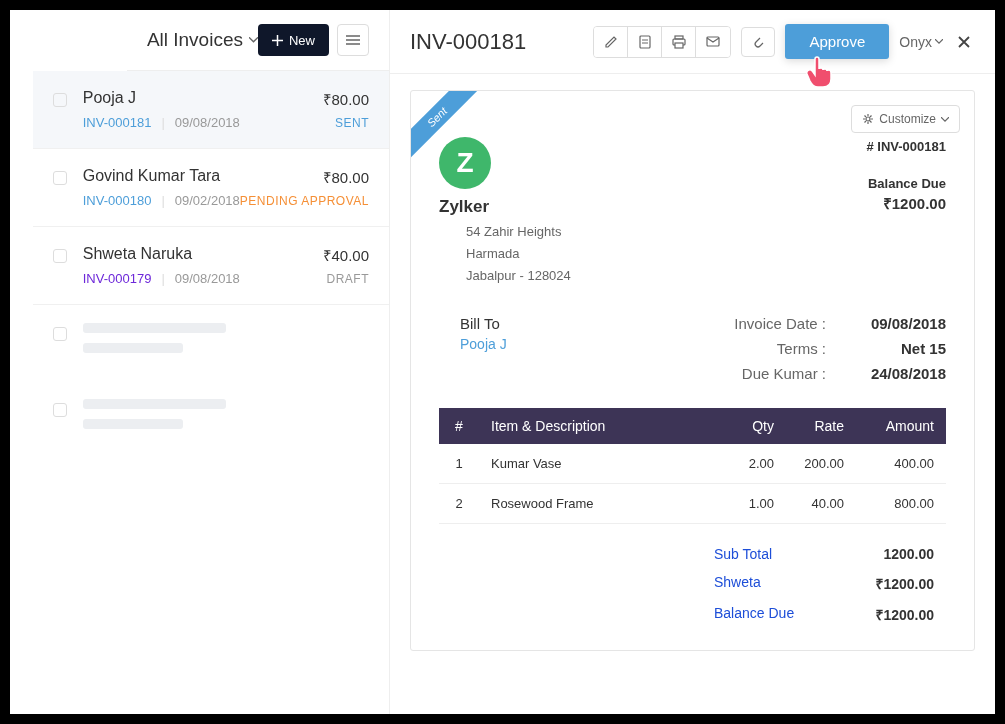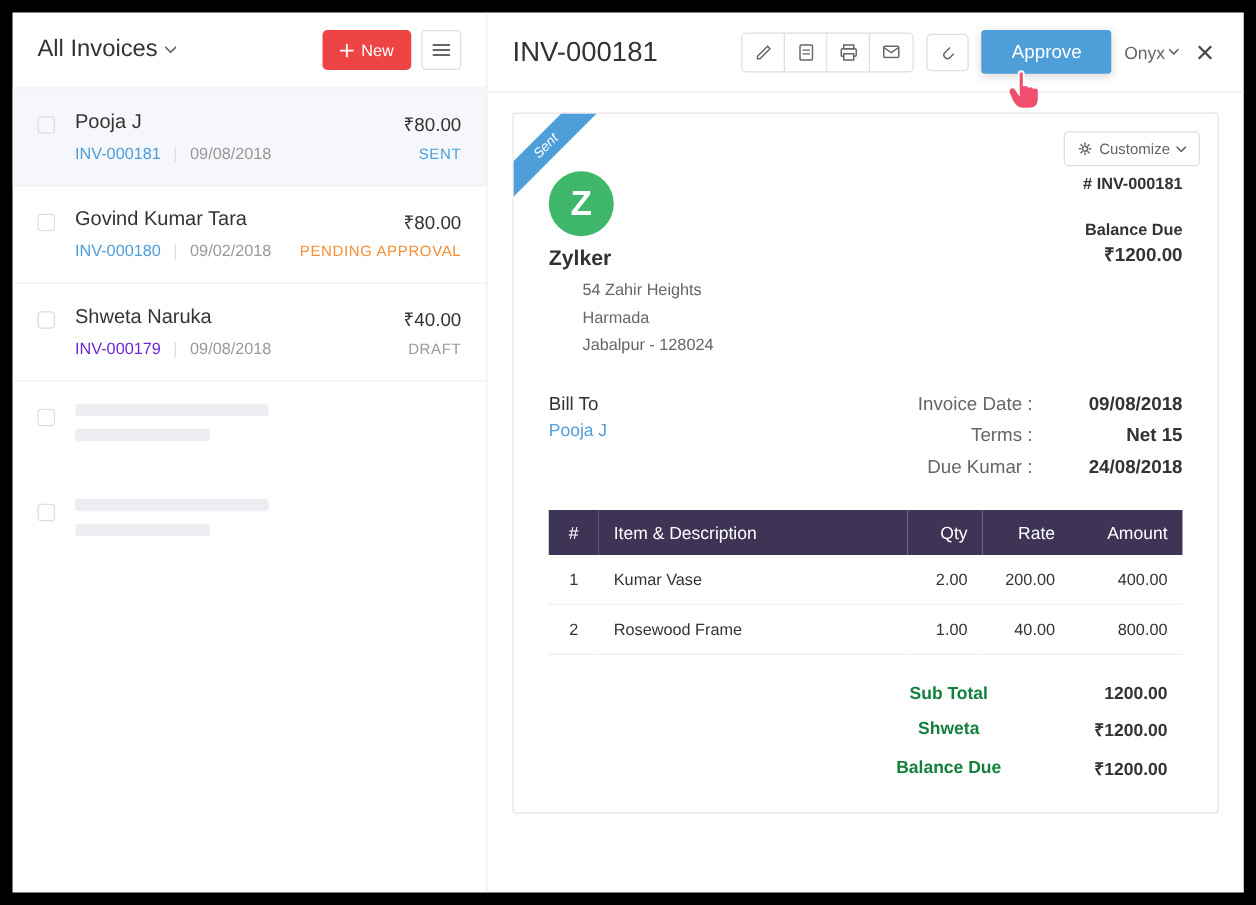"All Invoices" .sidebar { align-items: none -> flex-end }
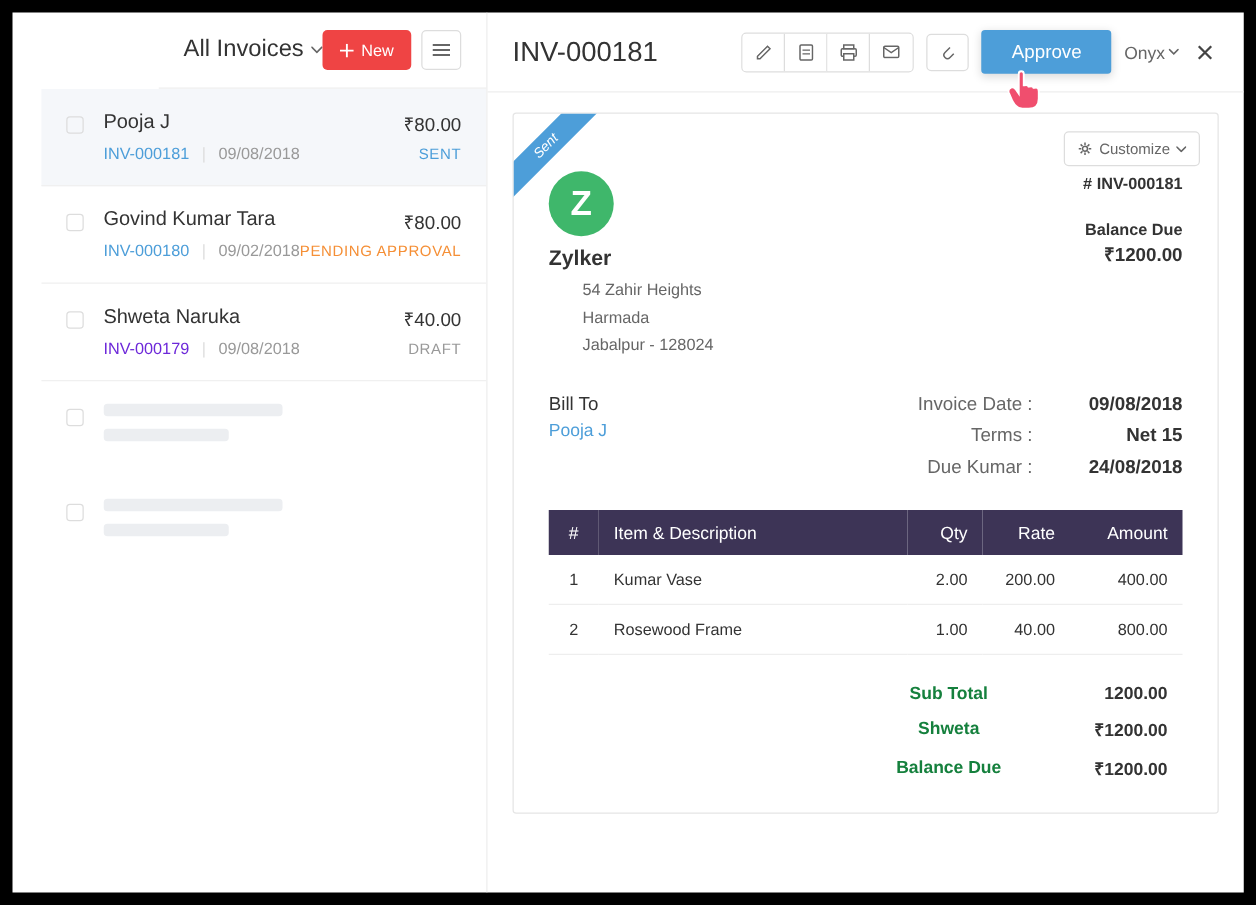"New" .btn-new { background: #ef4444 -> #0f172a }
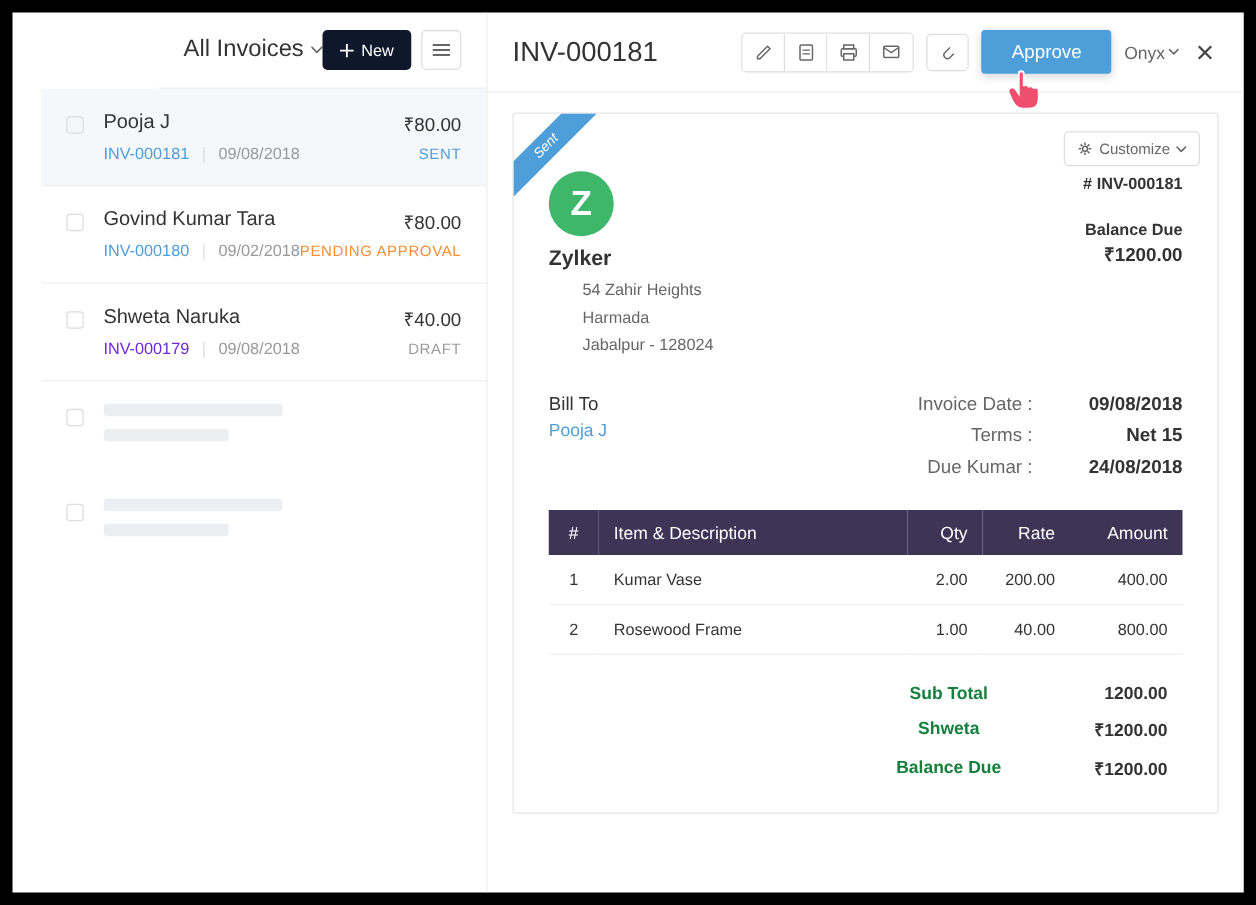"Bill To" .billto-section { margin-left: none -> 21px }
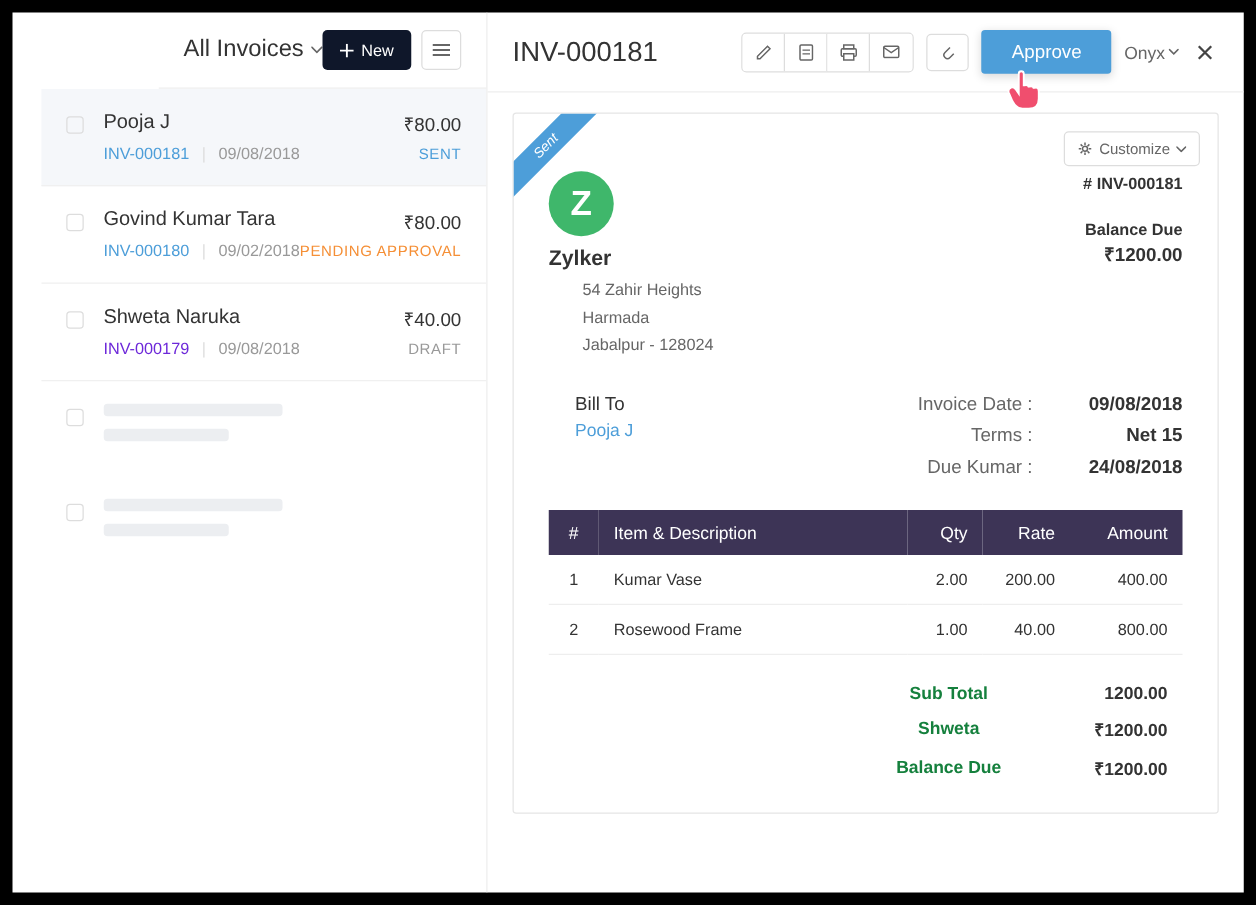"Sub Total" .total-label { color: #15803d -> #1d4ed8; font-weight: 700 -> 400; text-align: center -> left }
